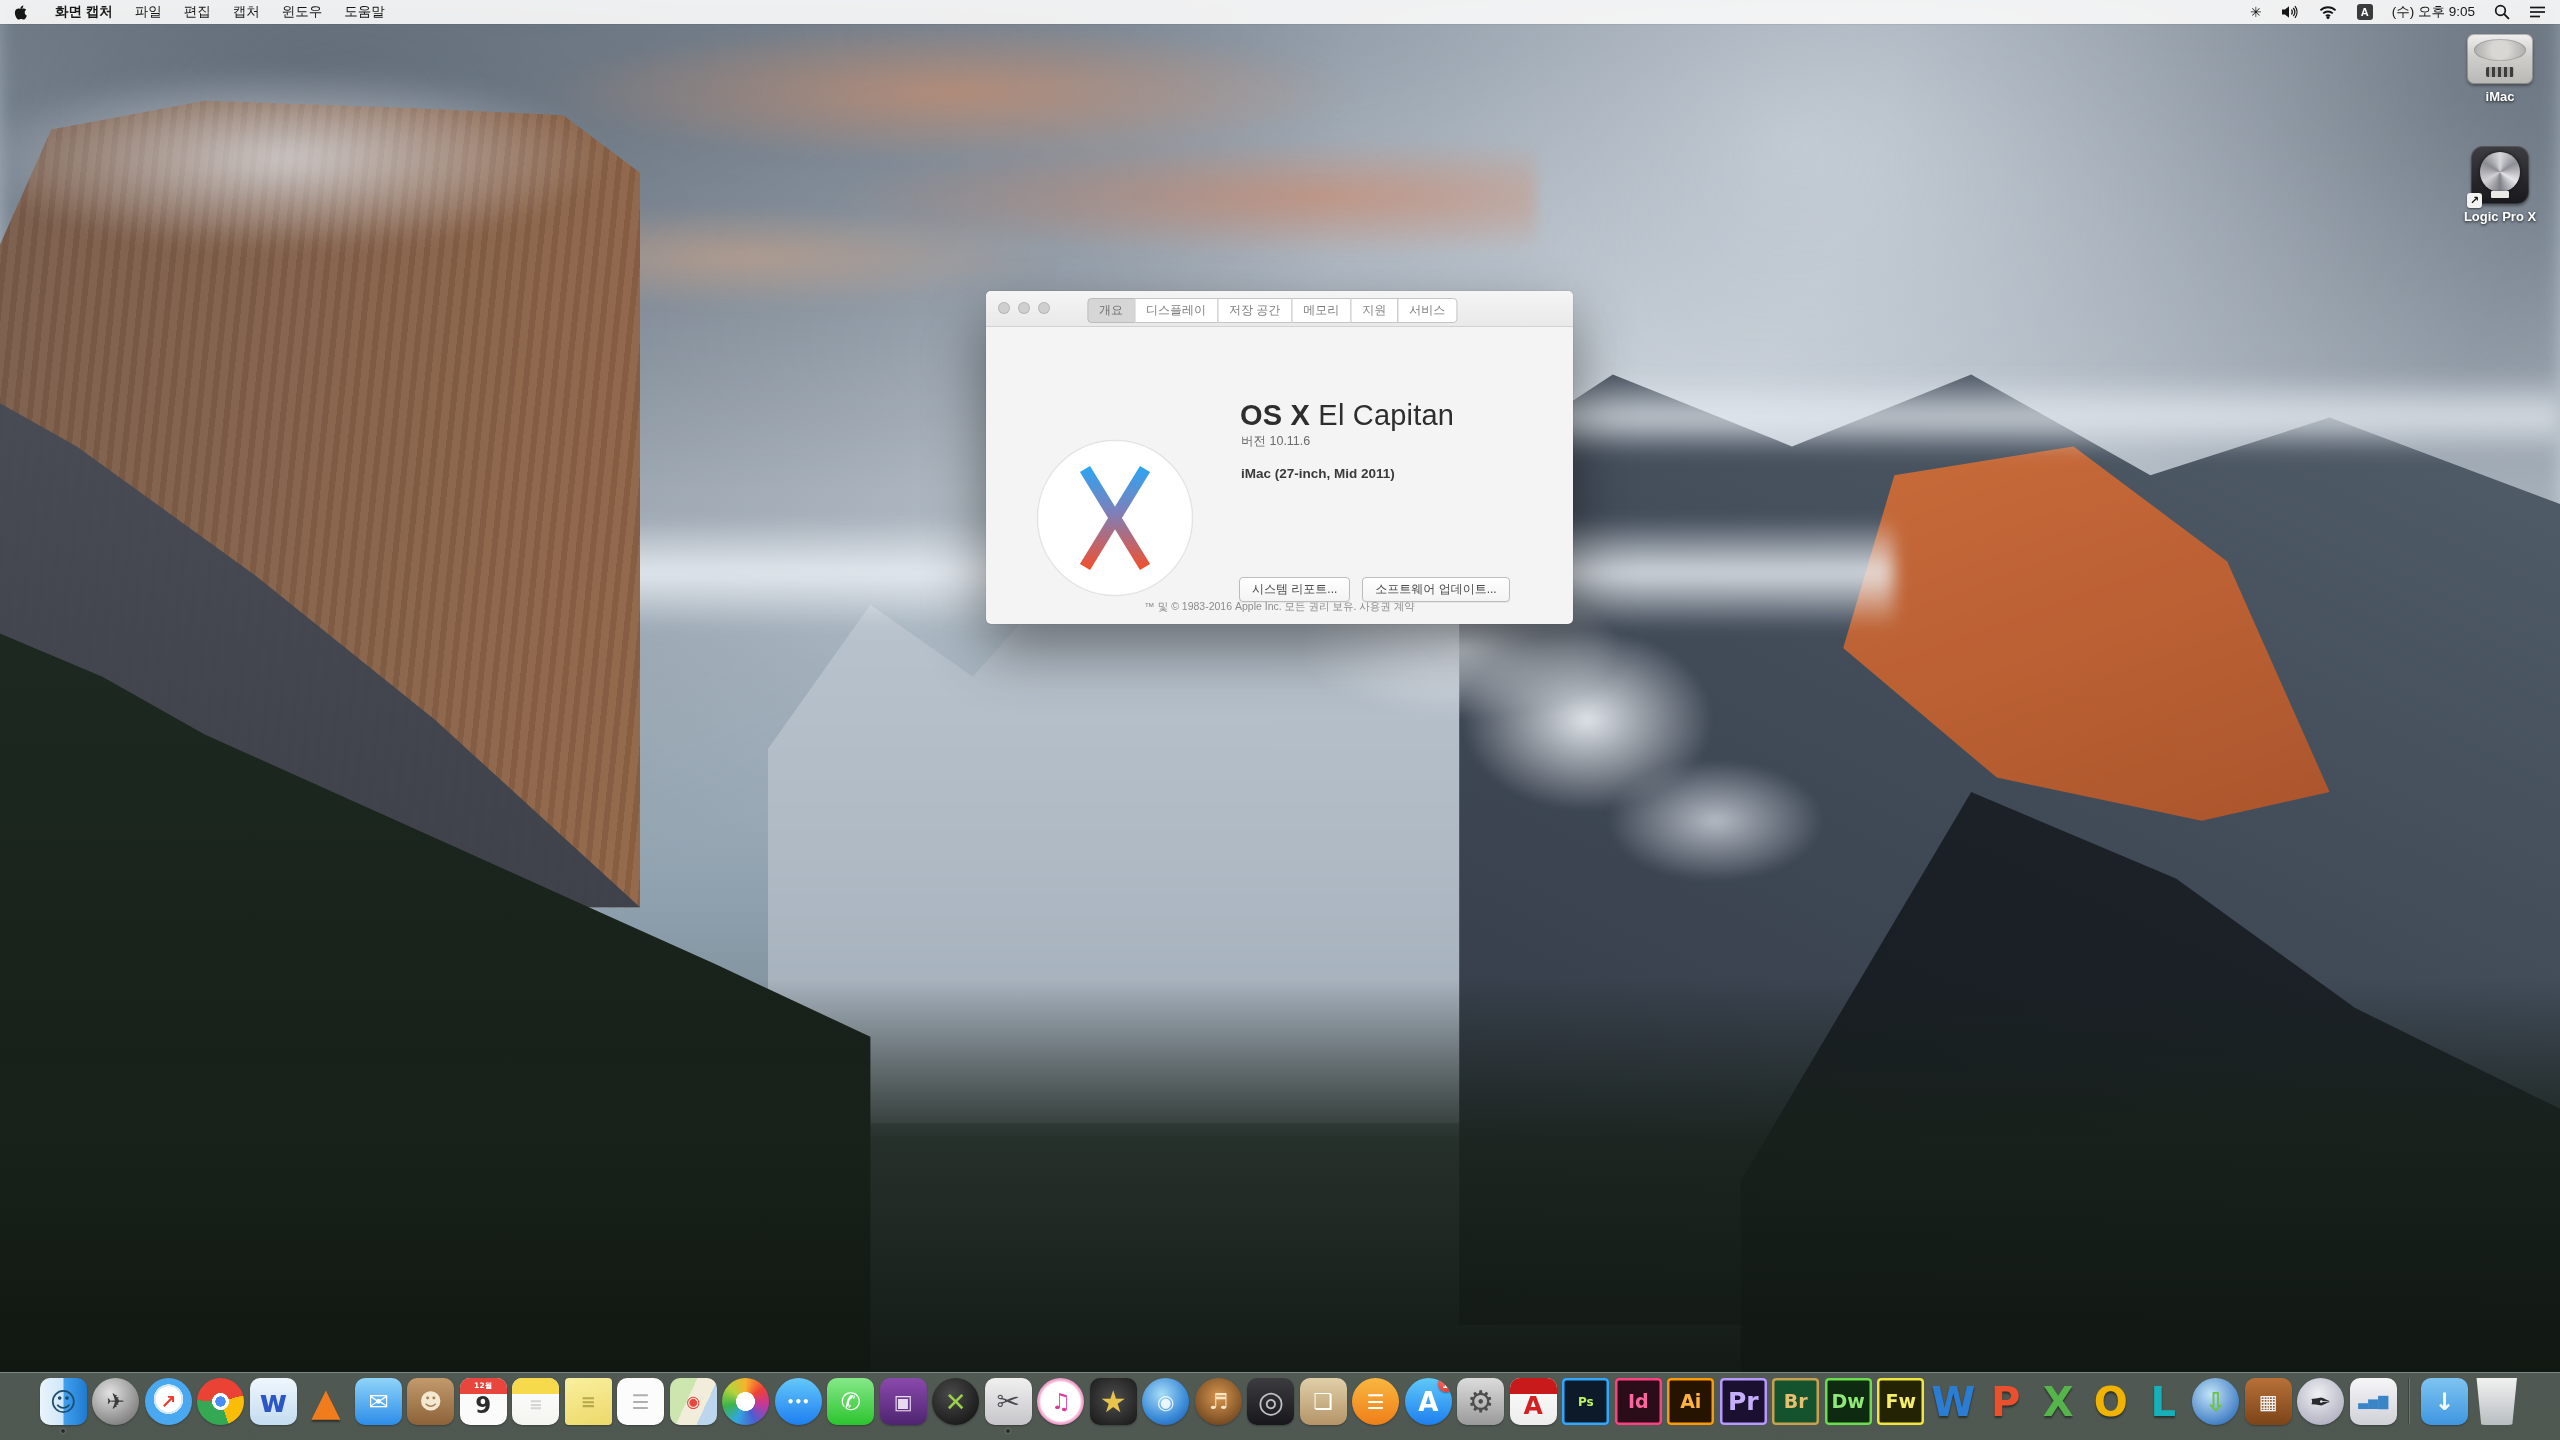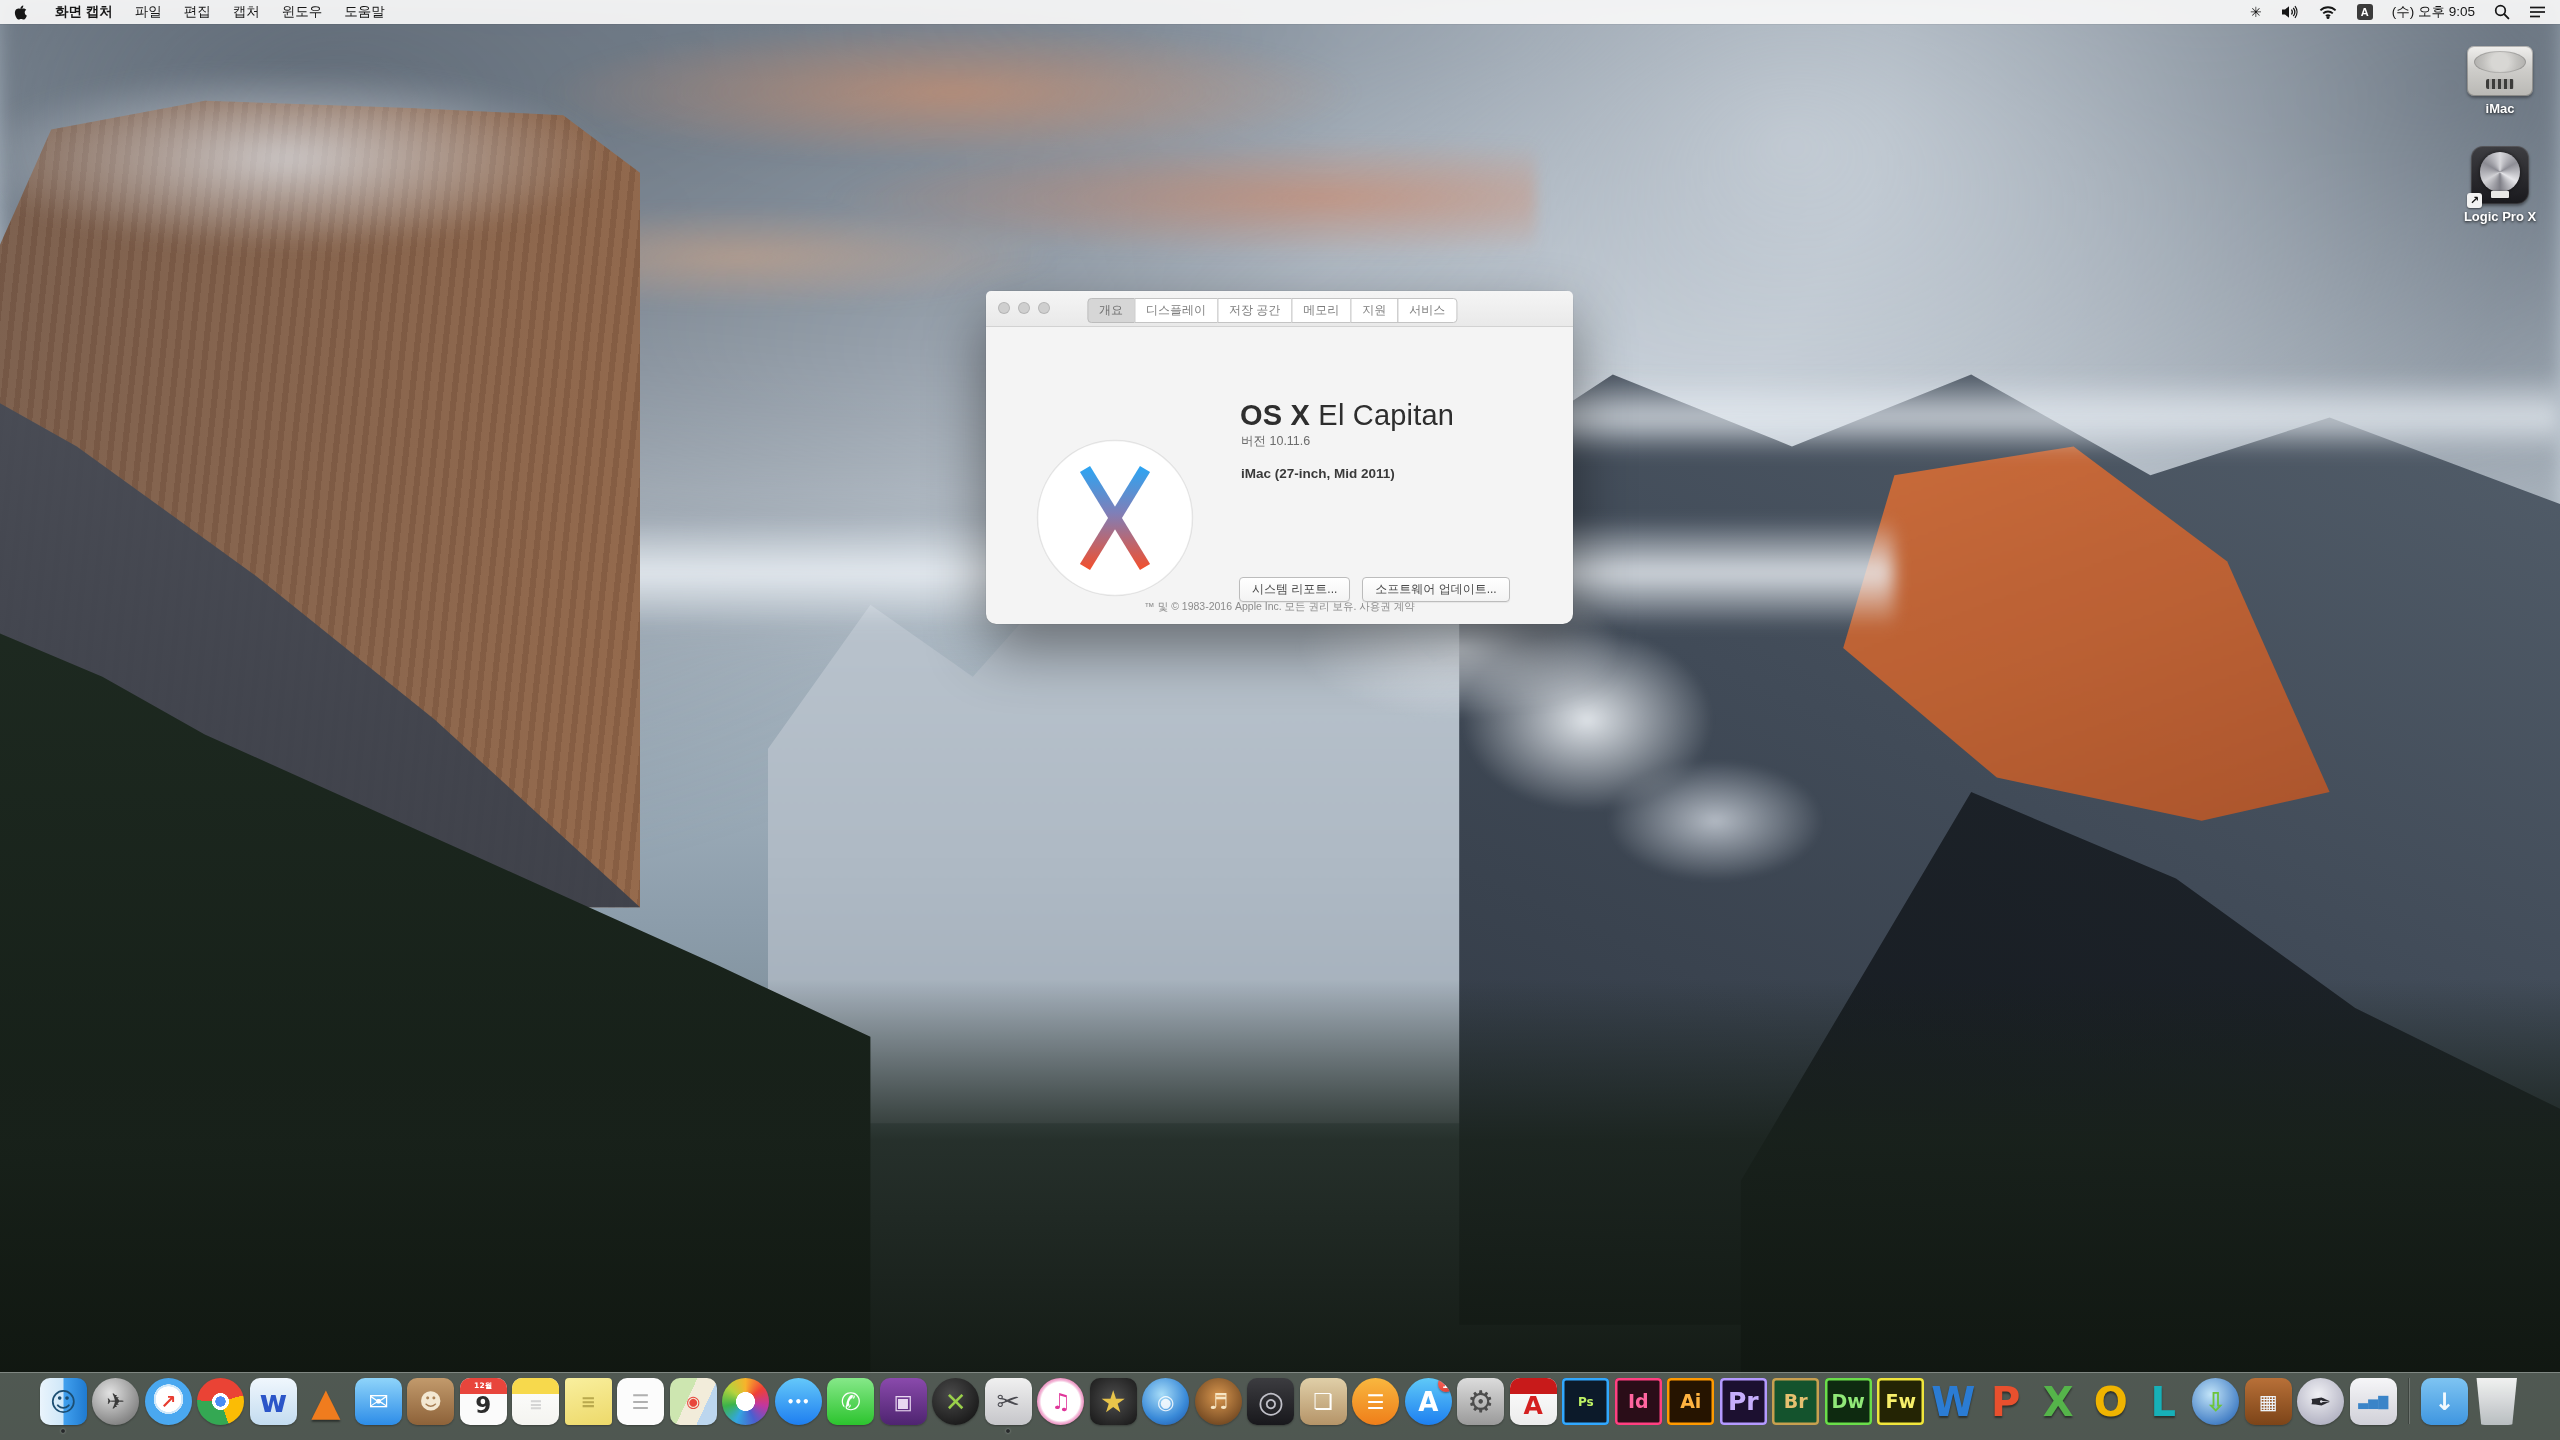"iMac" #icon-imac { margin-top: 12px -> none }
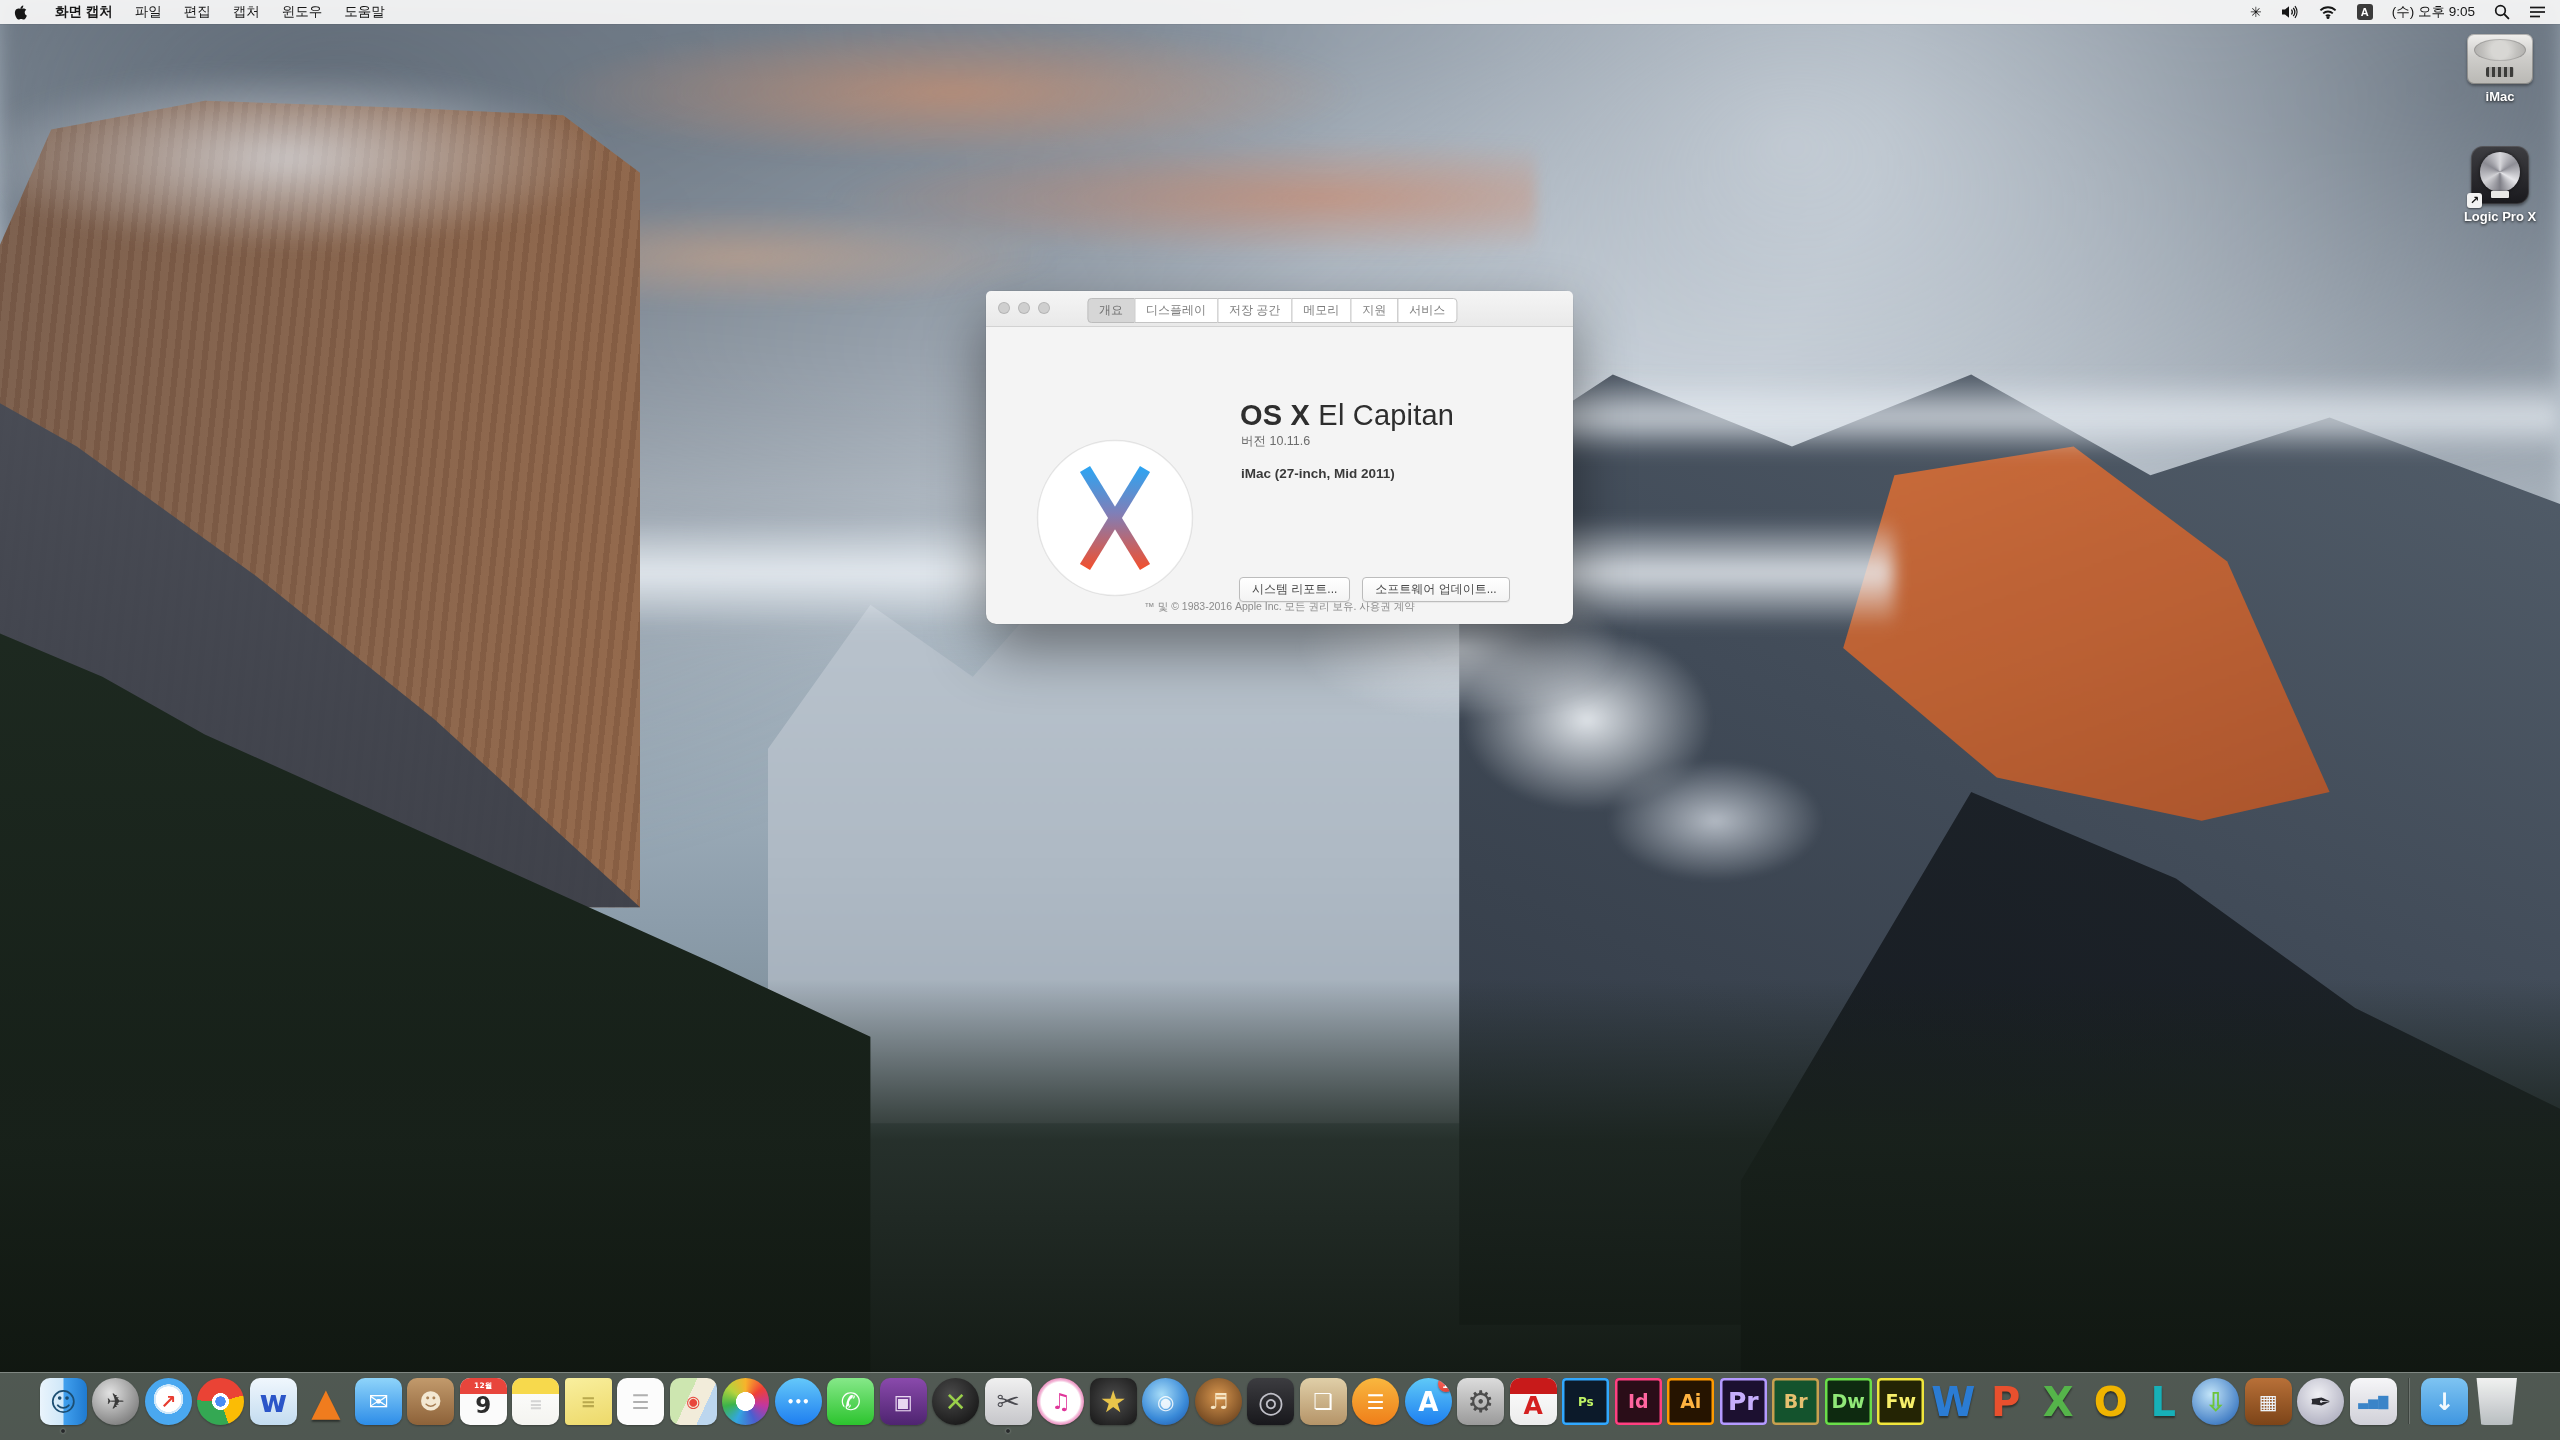"개요" #about-window { border-radius: 10px -> 5px }
